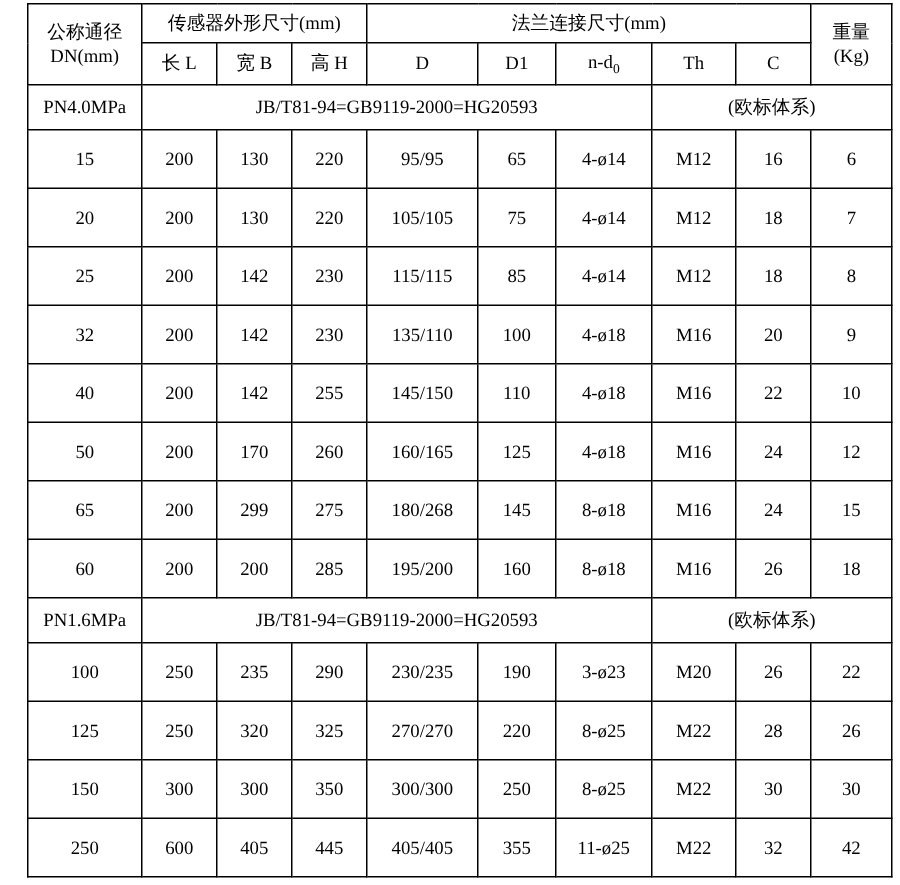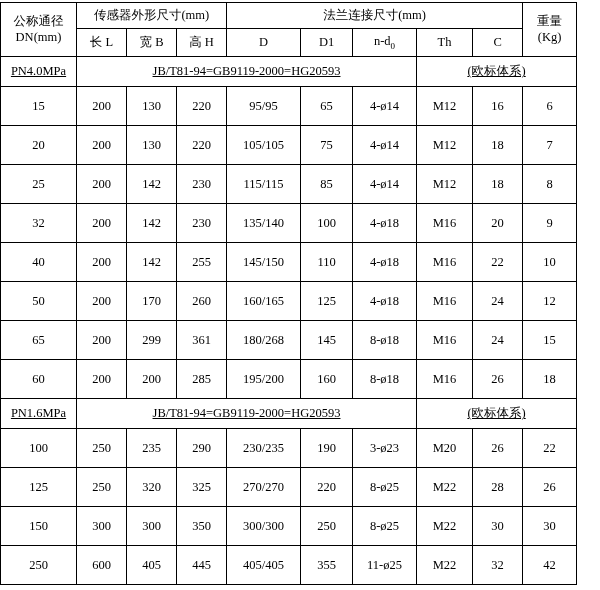"公称通径" #spec-table { margin: 2px 0 0 0 -> 2px 0 0 18px }
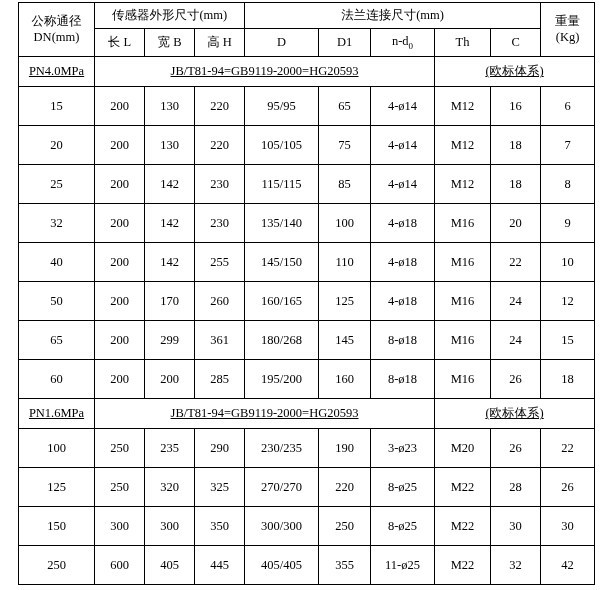"PN4.0MPa" .group-row td { text-decoration: underline -> none }
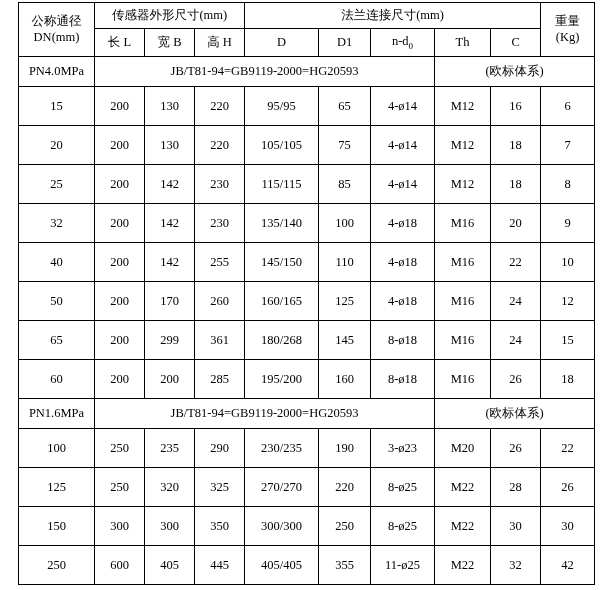"135/140" td { text: 135/140 -> 135/110 }
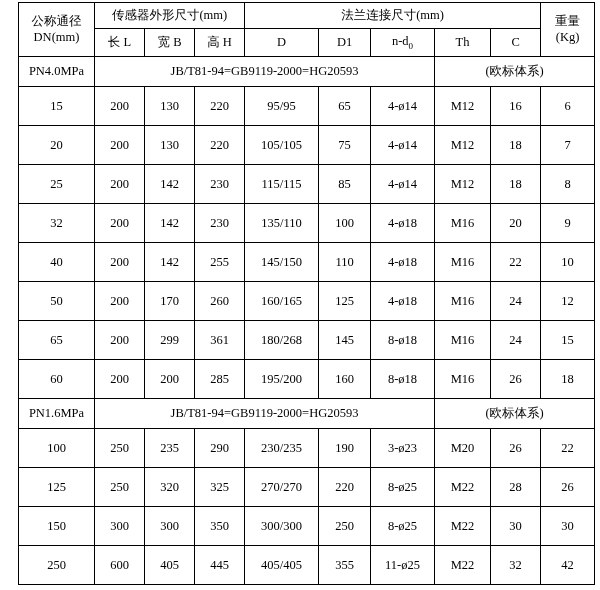"361" td { text: 361 -> 275 }
